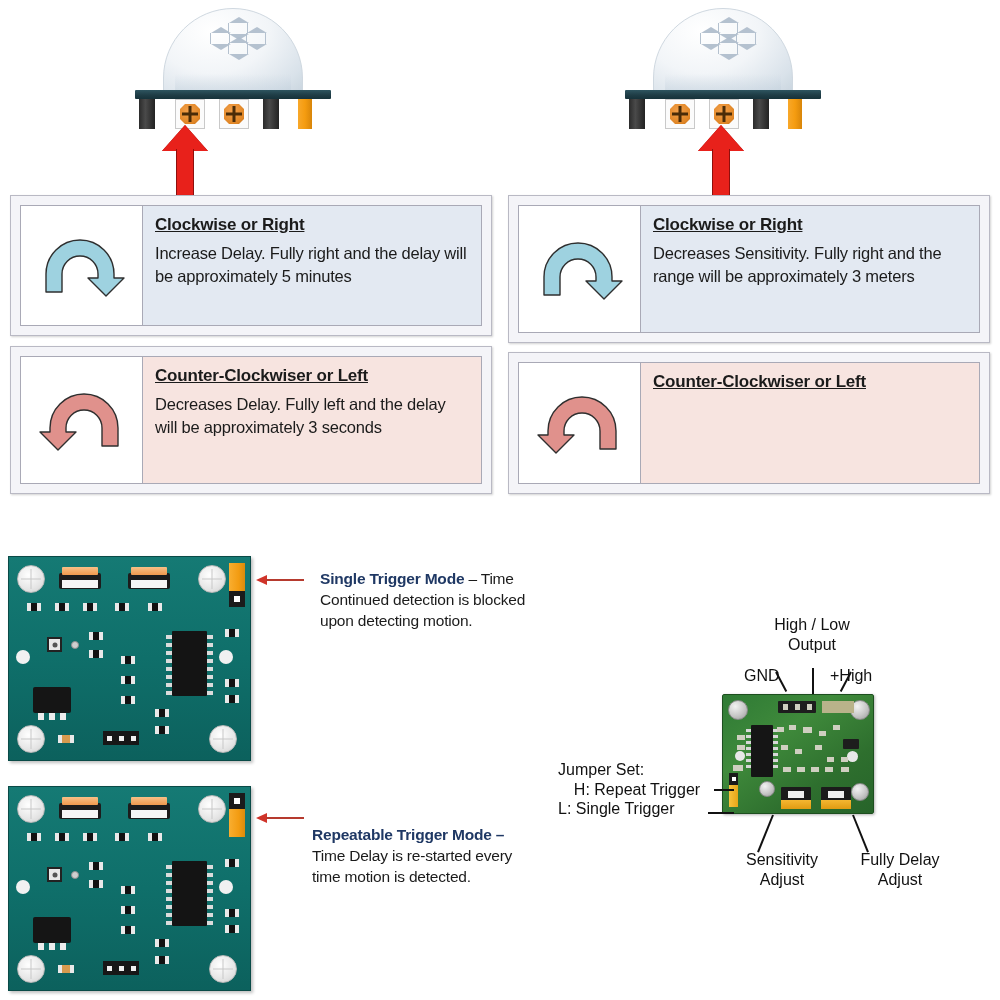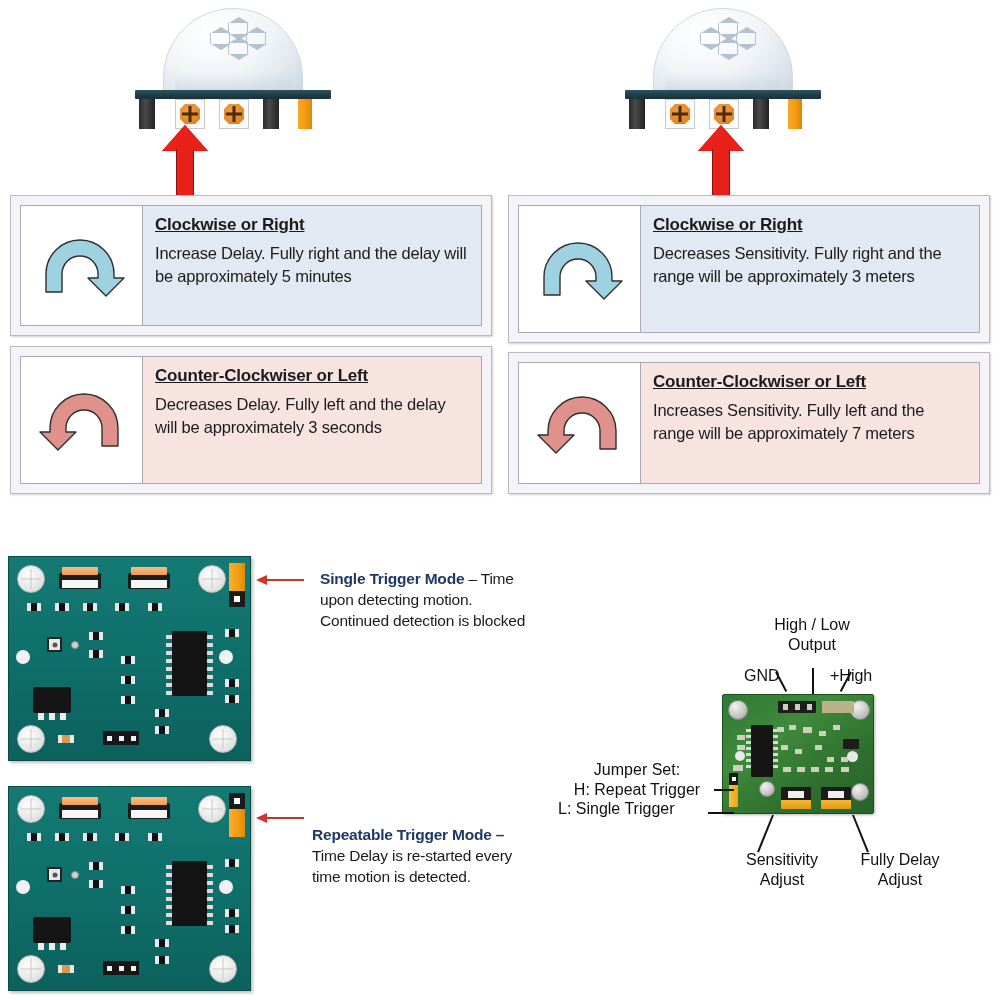"Increases Sensitivity. Fully left and" div.bdy { html: <div>Increases Sensitivity. Fully left and the range will be approximately 7 meters</div> -> none }
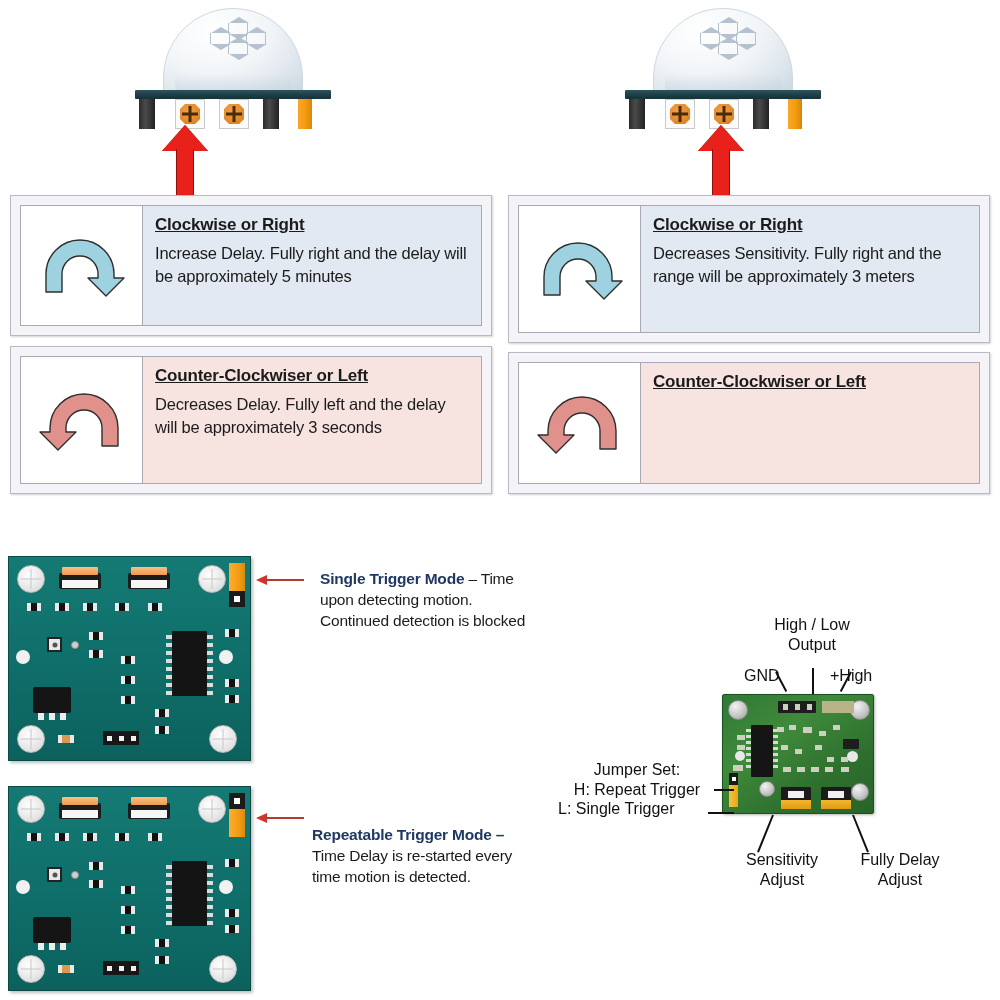"upon detecting motion." div.bd2 { order: before "Continued detection is blocked" -> after "Continued detection is blocked" }
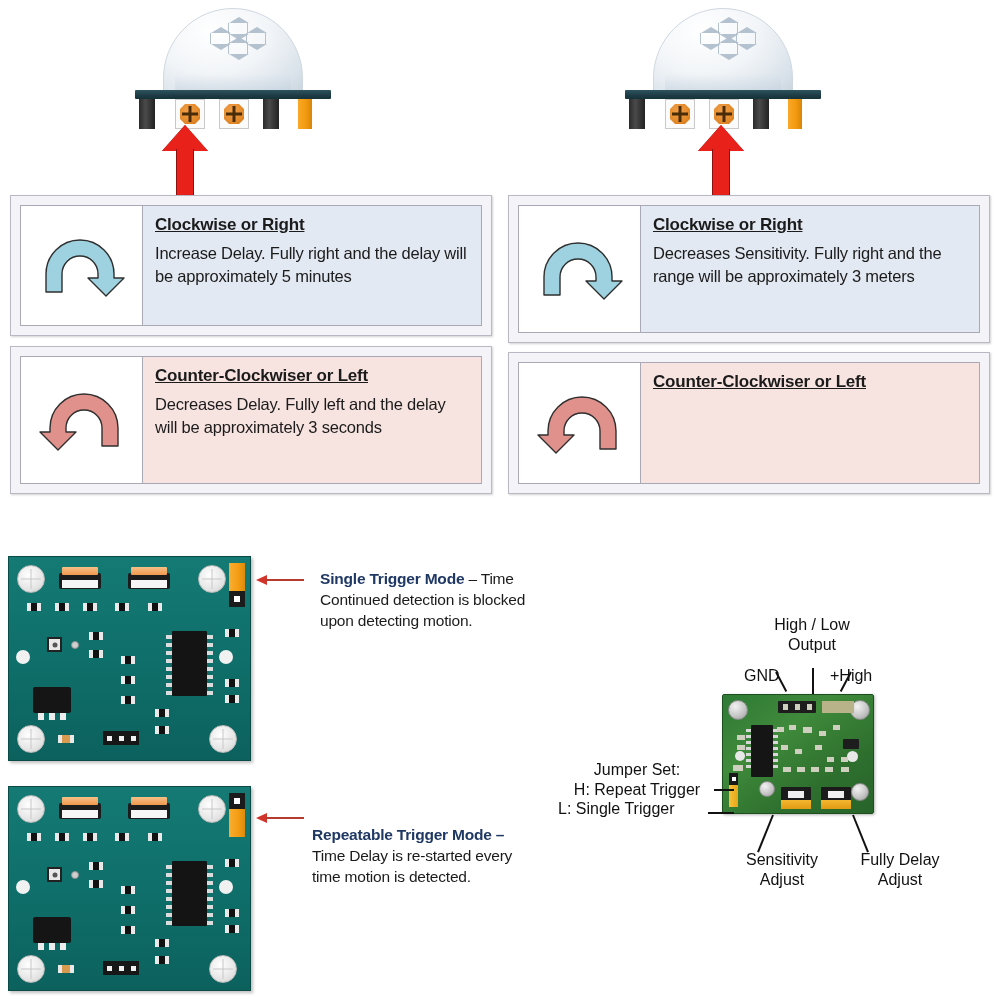"Jumper Set:" div { text-align: center -> left }
